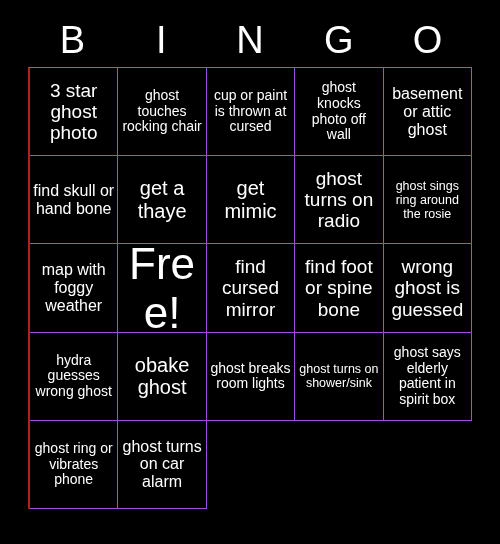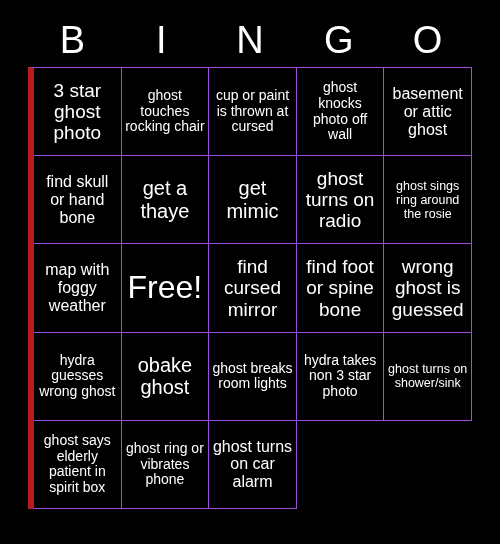"3 star ghost photo" .grid { border-left: 6px solid #b91c1c -> 2px solid #b91c1c }
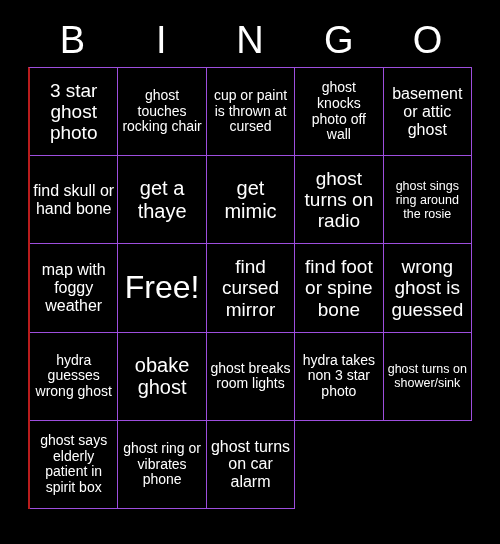"Free!" .fs-xxl { font-size: 32px -> 44px }
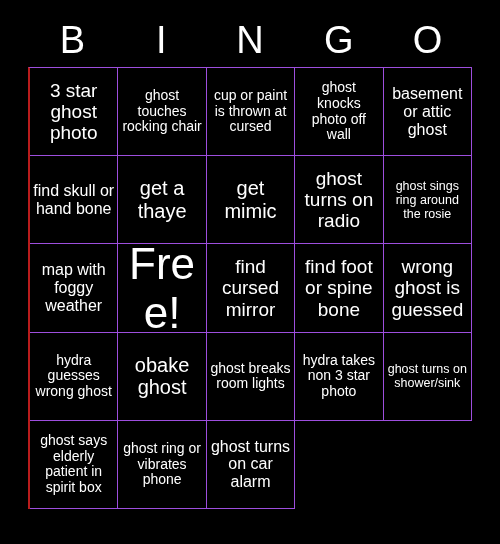"hydra takes non 3 star" div.cell { html: <div> <span>hydra takes non 3 star photo</span> </div> -> none }
